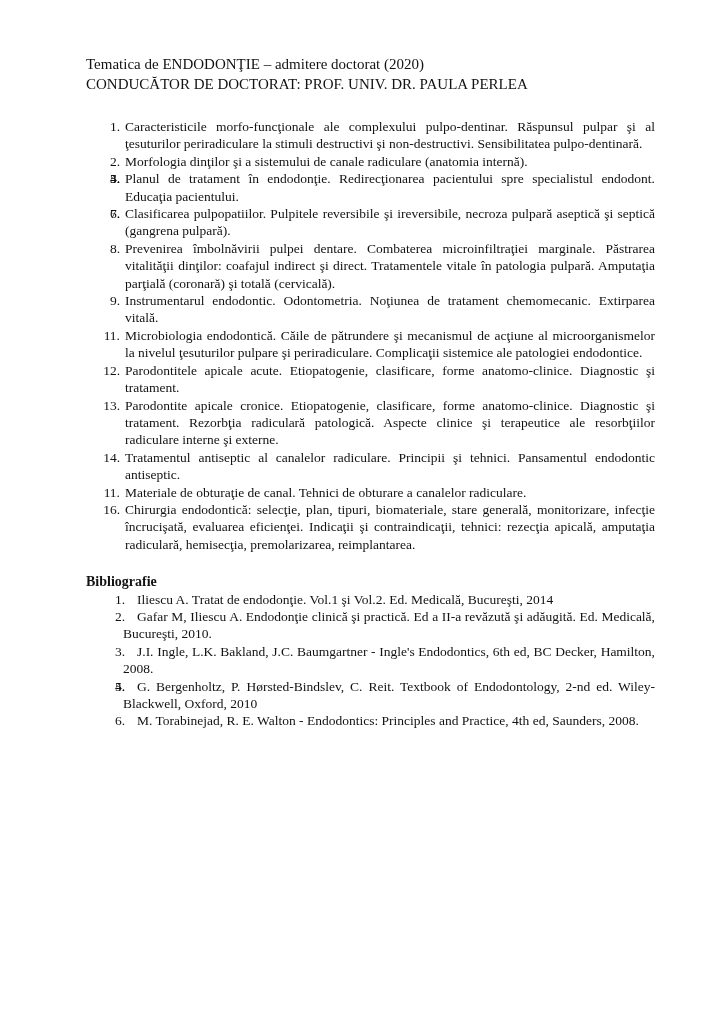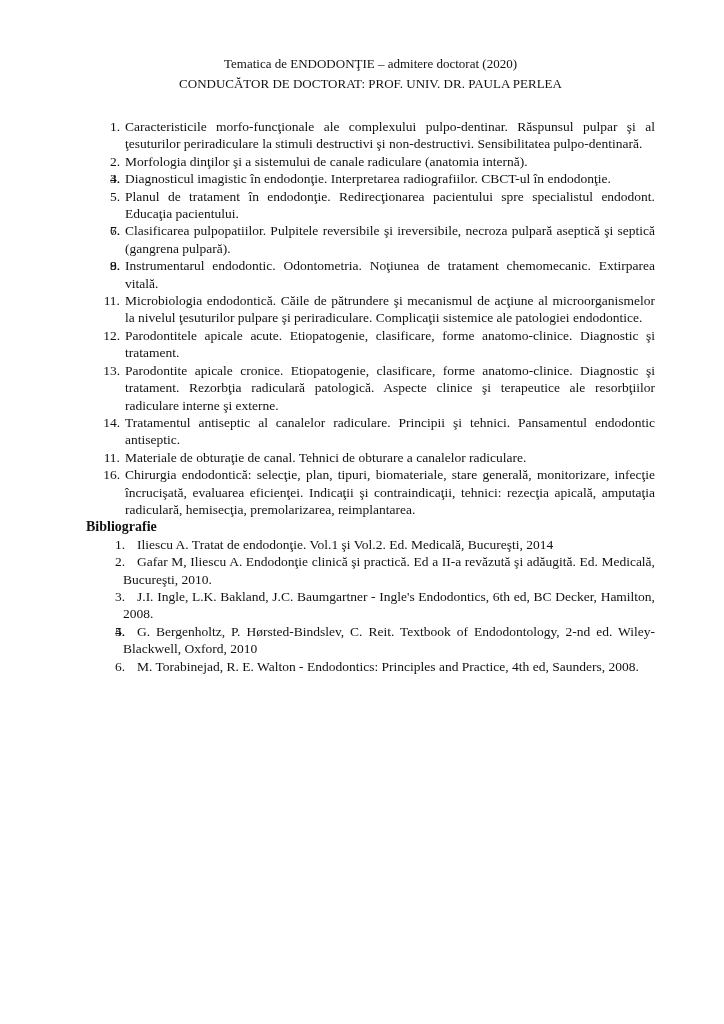"Tematica de ENDODONŢIE – admitere" .doc-title { font-size: 13px -> 15px; text-align: center -> left }
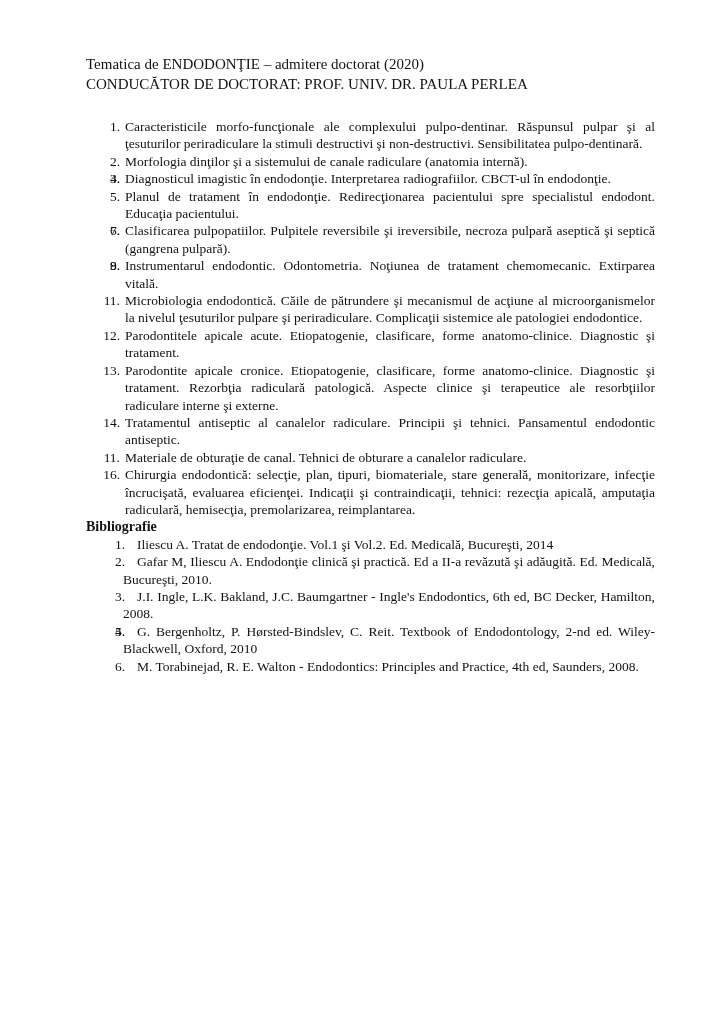"Diagnosticul imagistic în endodonţie." span.txt { html: <span>Diagnosticul imagistic în endodonţie. Interpretarea radiografiilor. CBCT-ul în endodonţie.</span> -> none }
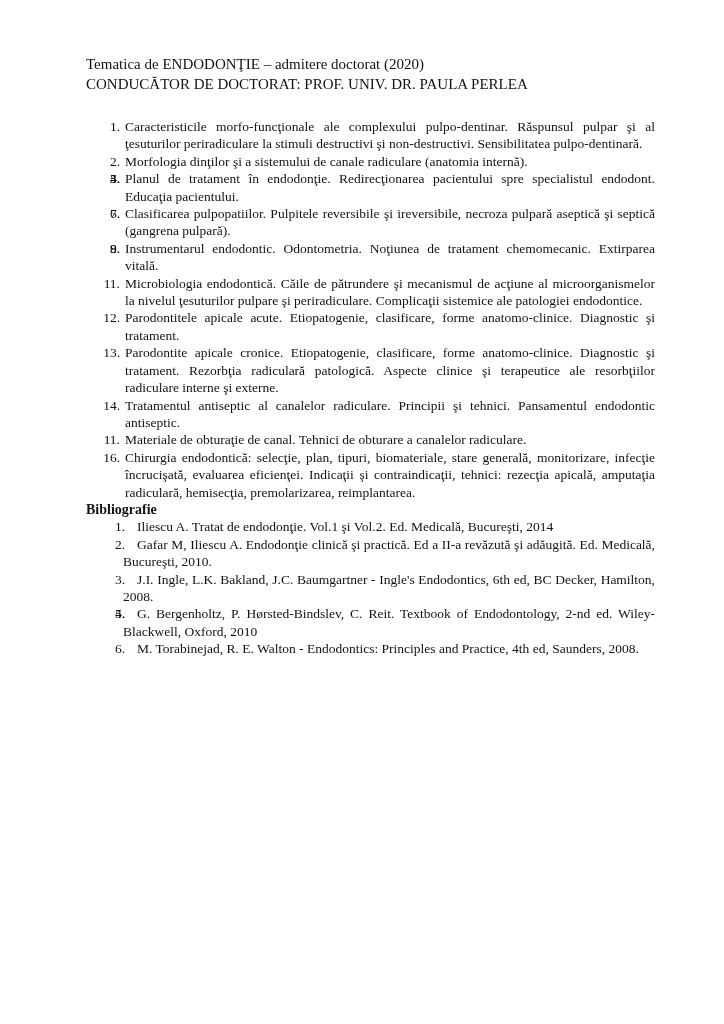"Prevenirea îmbolnăvirii pulpei dentare." span.txt { html: none -> <span>Prevenirea îmbolnăvirii pulpei dentare. Combaterea microinfiltraţiei marginale. Păstrarea vitalităţii dinţilor: coafajul indirect şi direct. Tratamentele vitale în patologia pulpară. Amputaţia parţială (coronară) şi totală (cervicală).</span> }
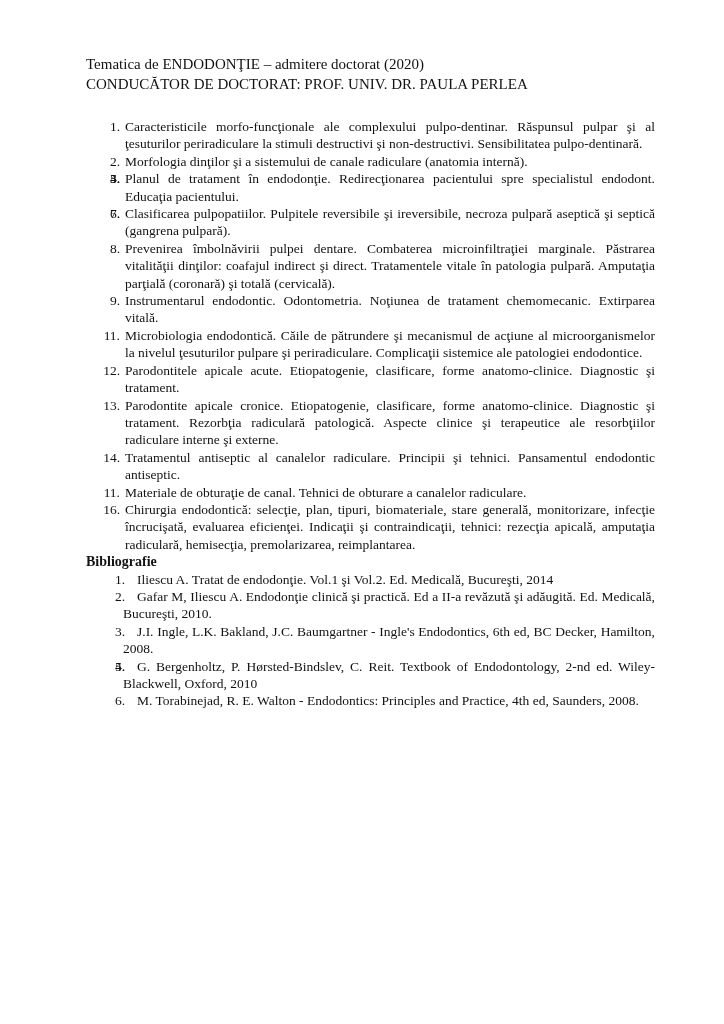"Bibliografie" .biblio { margin-top: none -> 20px }
